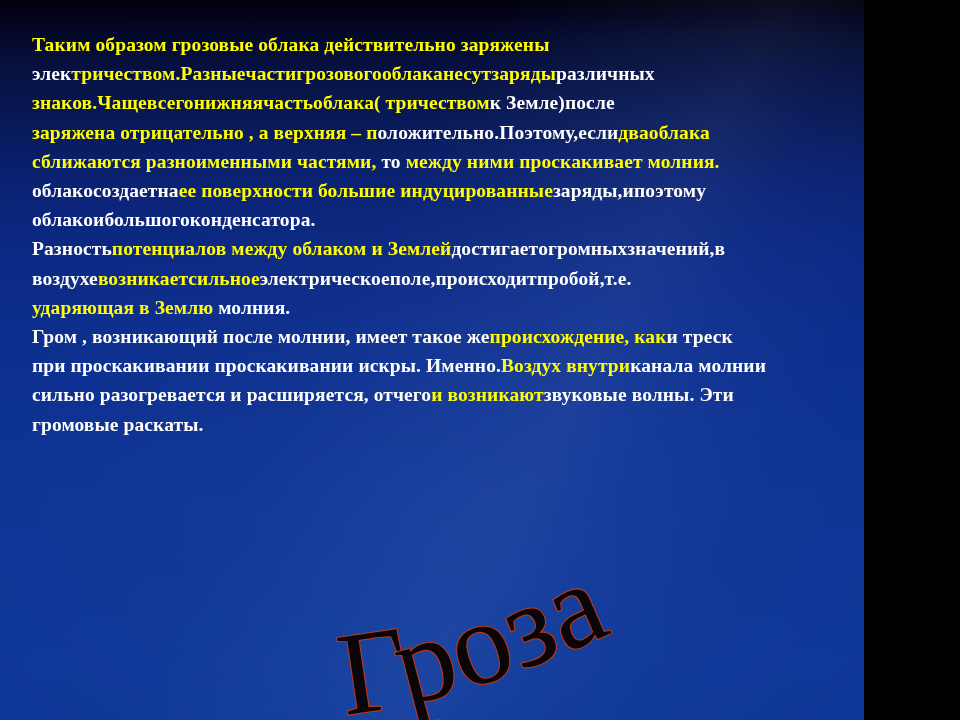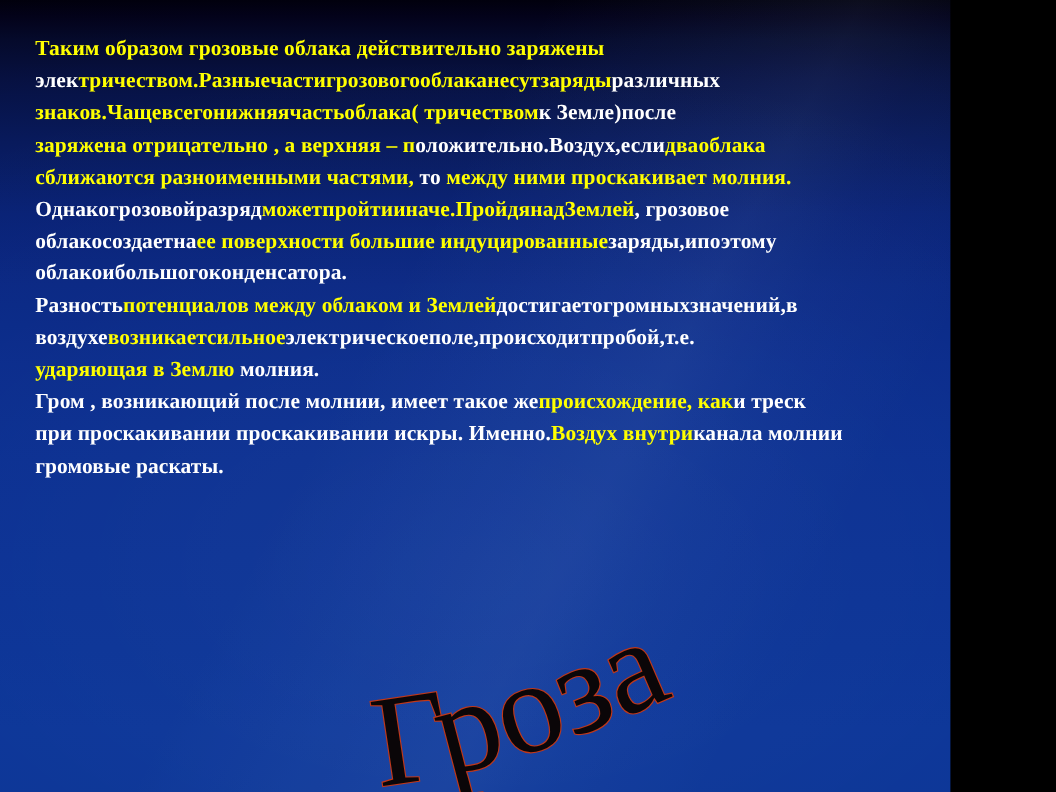"Воздух," span.wh { text: Воздух -> Поэтому }
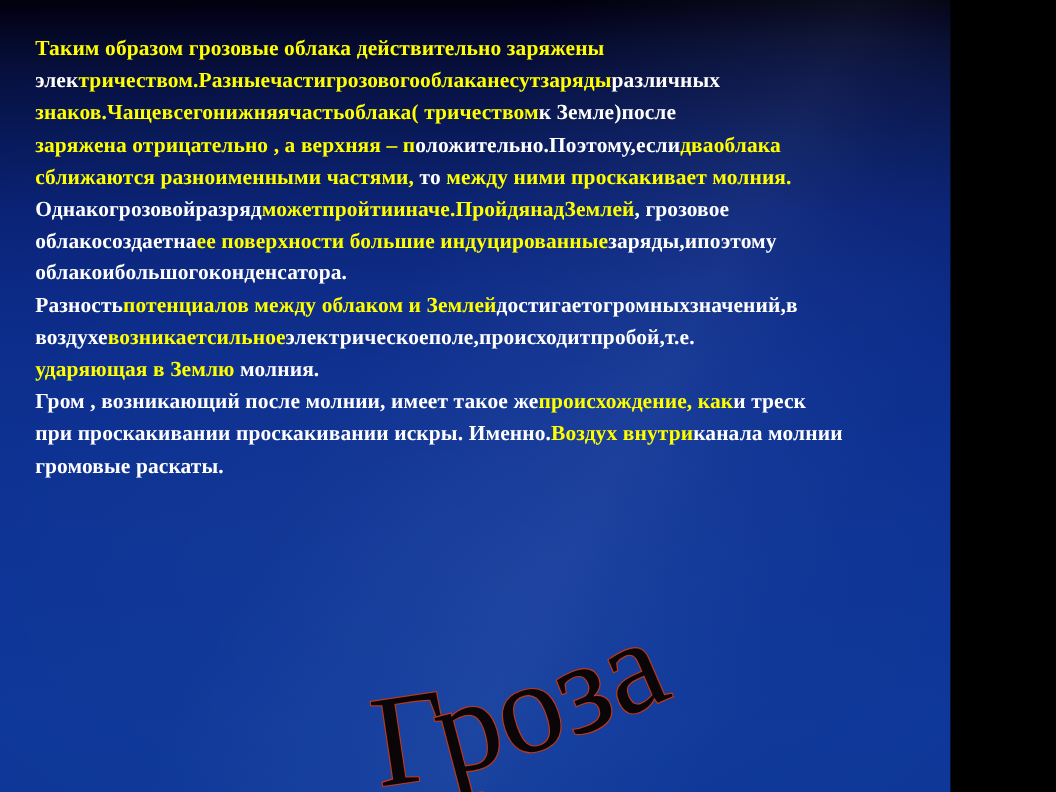"Однако" span.jline { html: <span> <span>Однако</span> <span>грозовой</span> <span>разряд</span> <span>может</span> <span>пройти</span> <span>иначе.</span> <span>Пройдя</span> <span>над</span> <span>Землей</span> <span>, грозовое</span> </span> -> none }
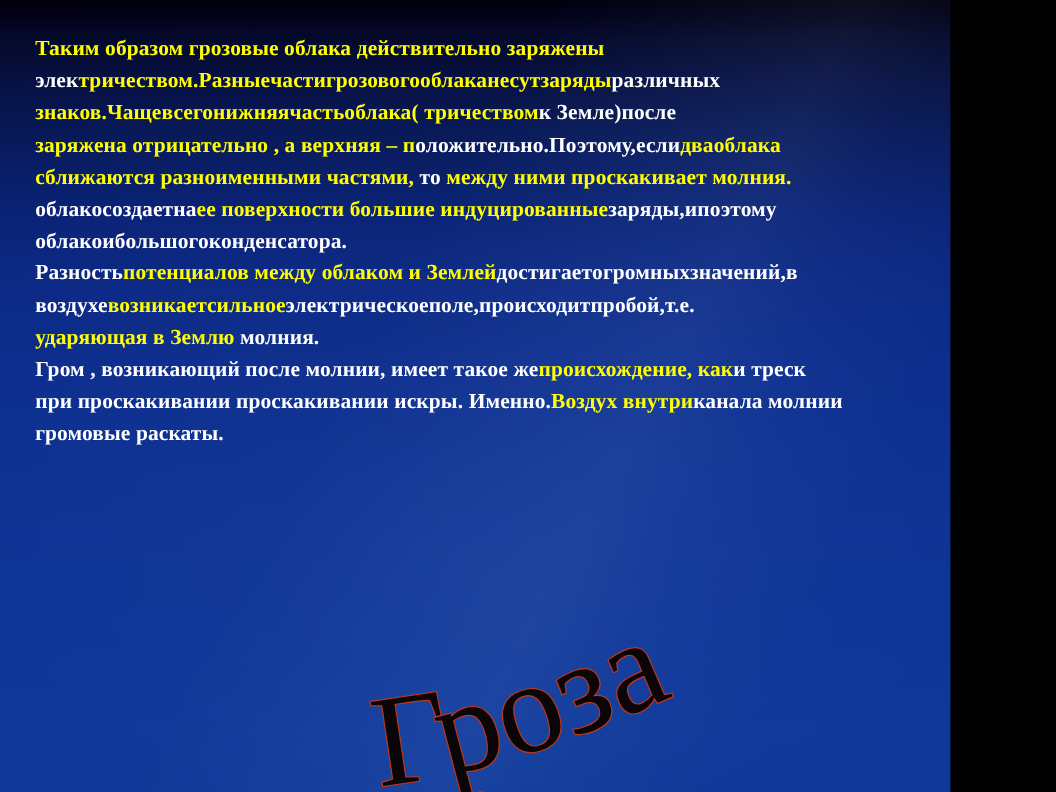"сильно разогревается и расширяется," span.jline { html: none -> <span> <span>сильно разогревается и расширяется, отчего</span> <span>и возникают</span> <span>звуковые волны. Эти</span> </span> }
